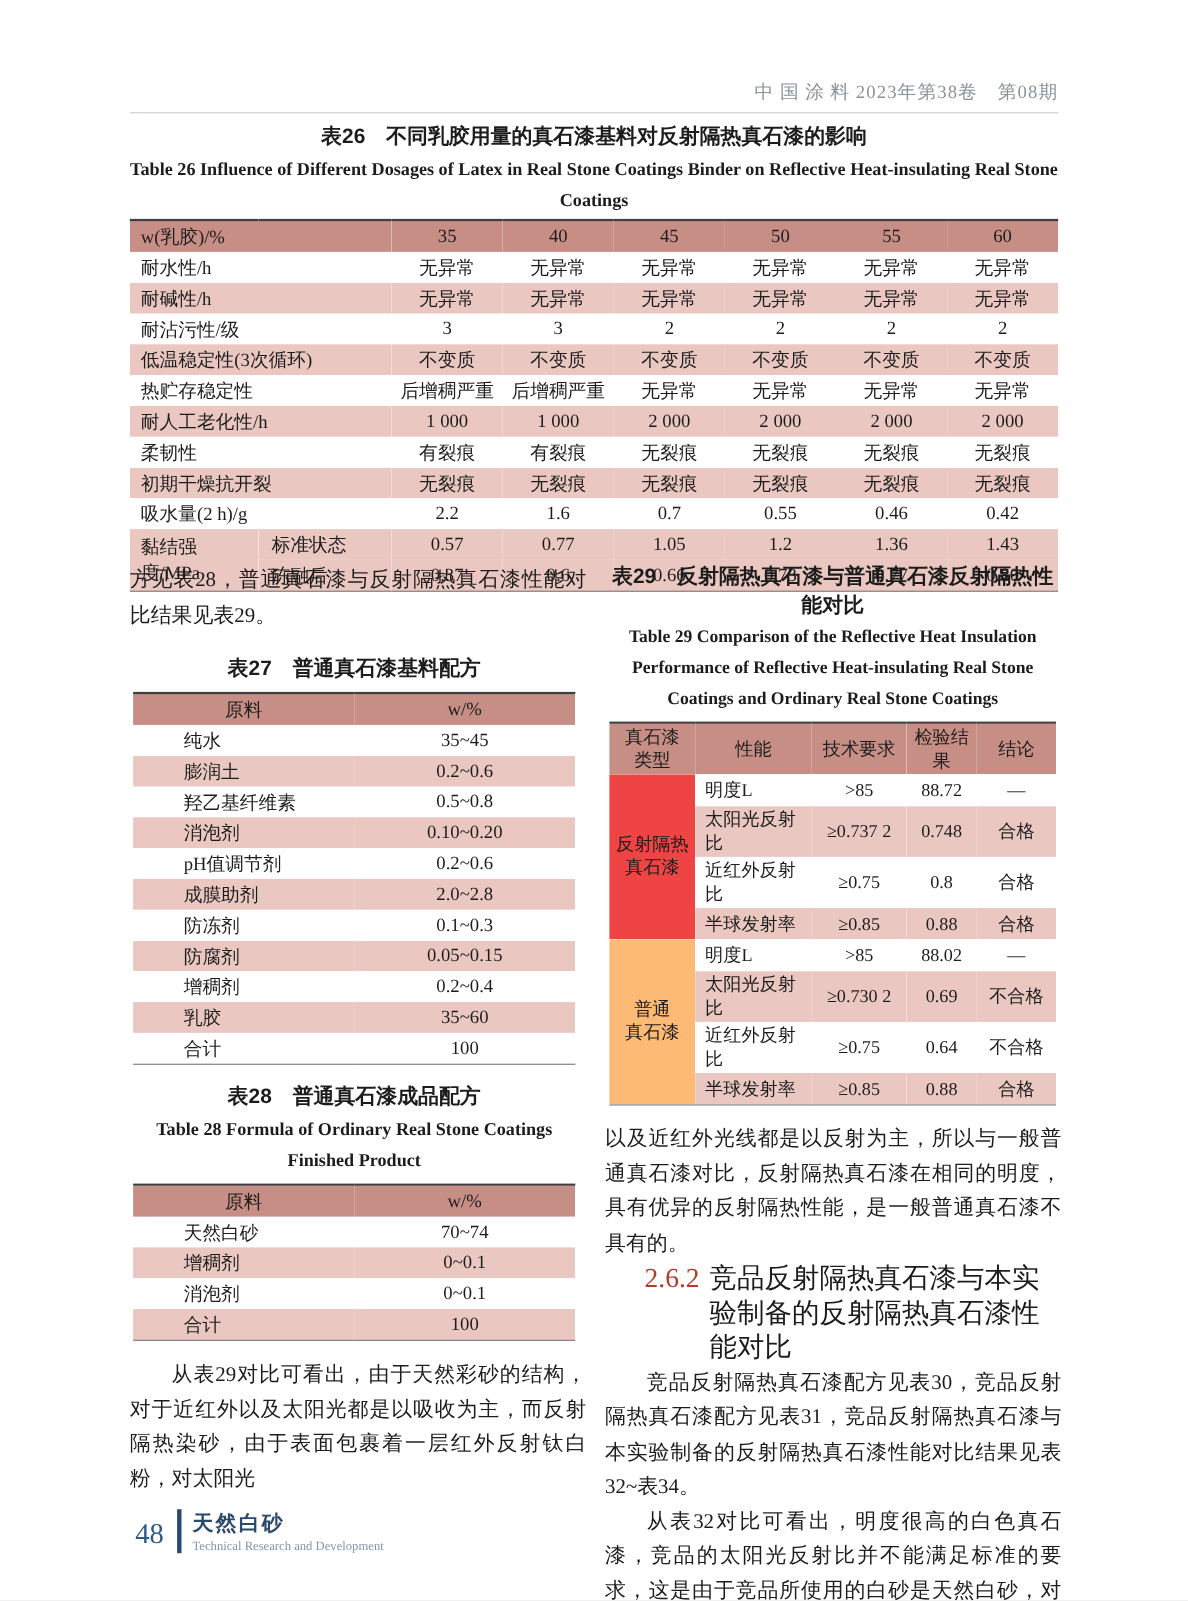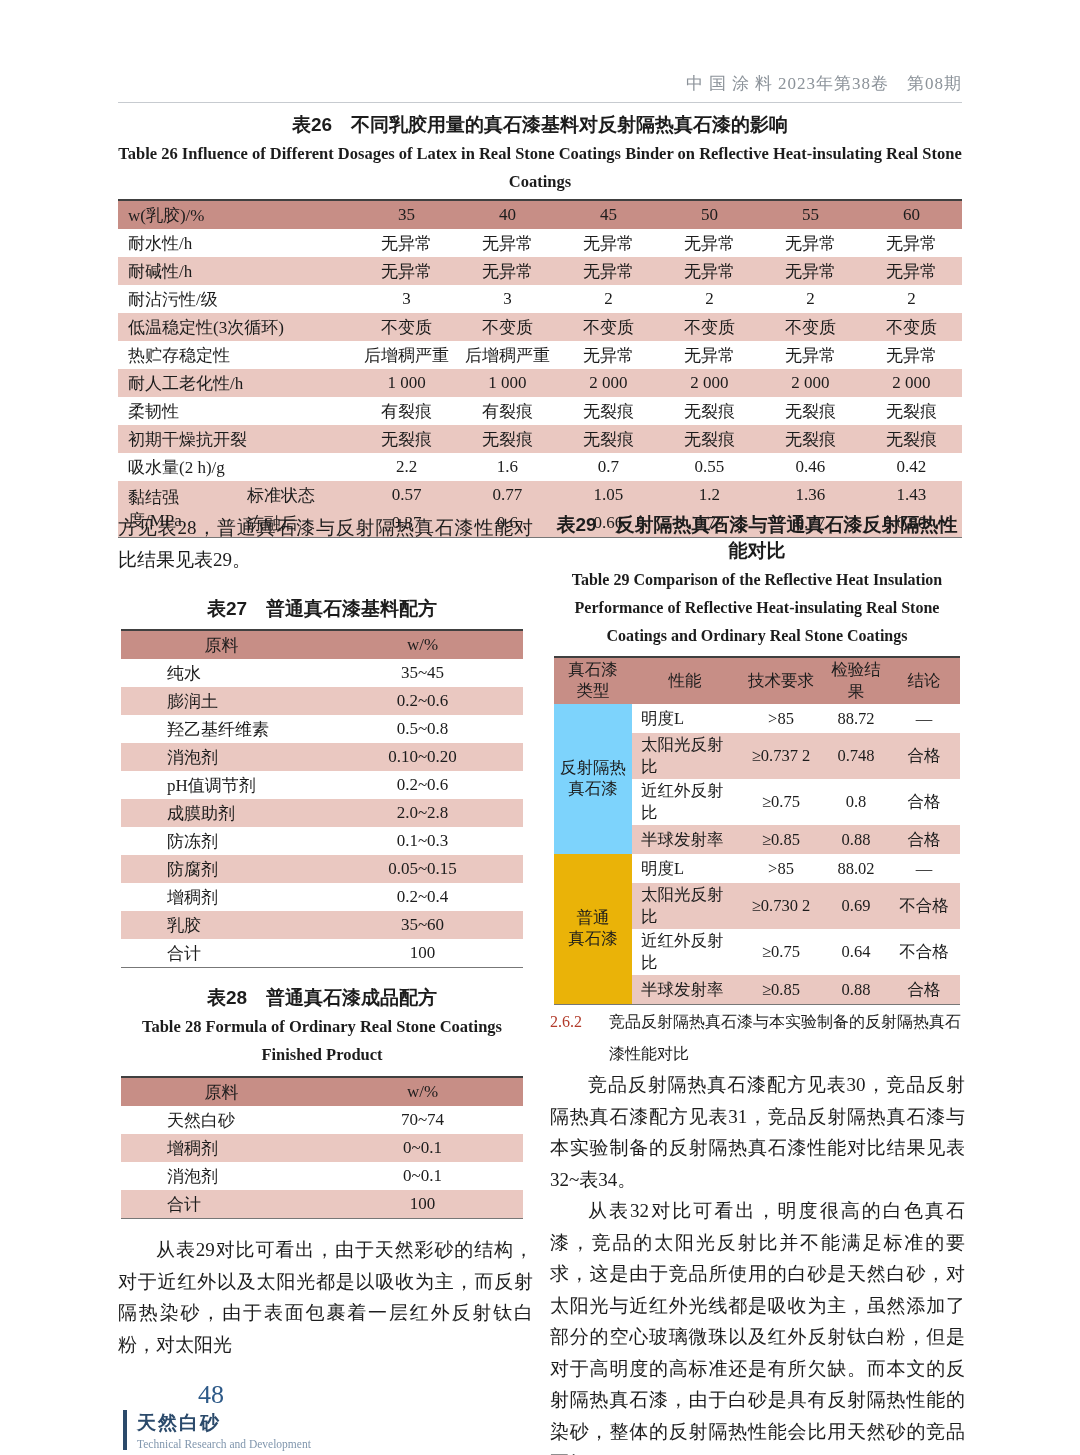"反射隔热" .grp-white { background: #7dd3fc -> #ef4444 }
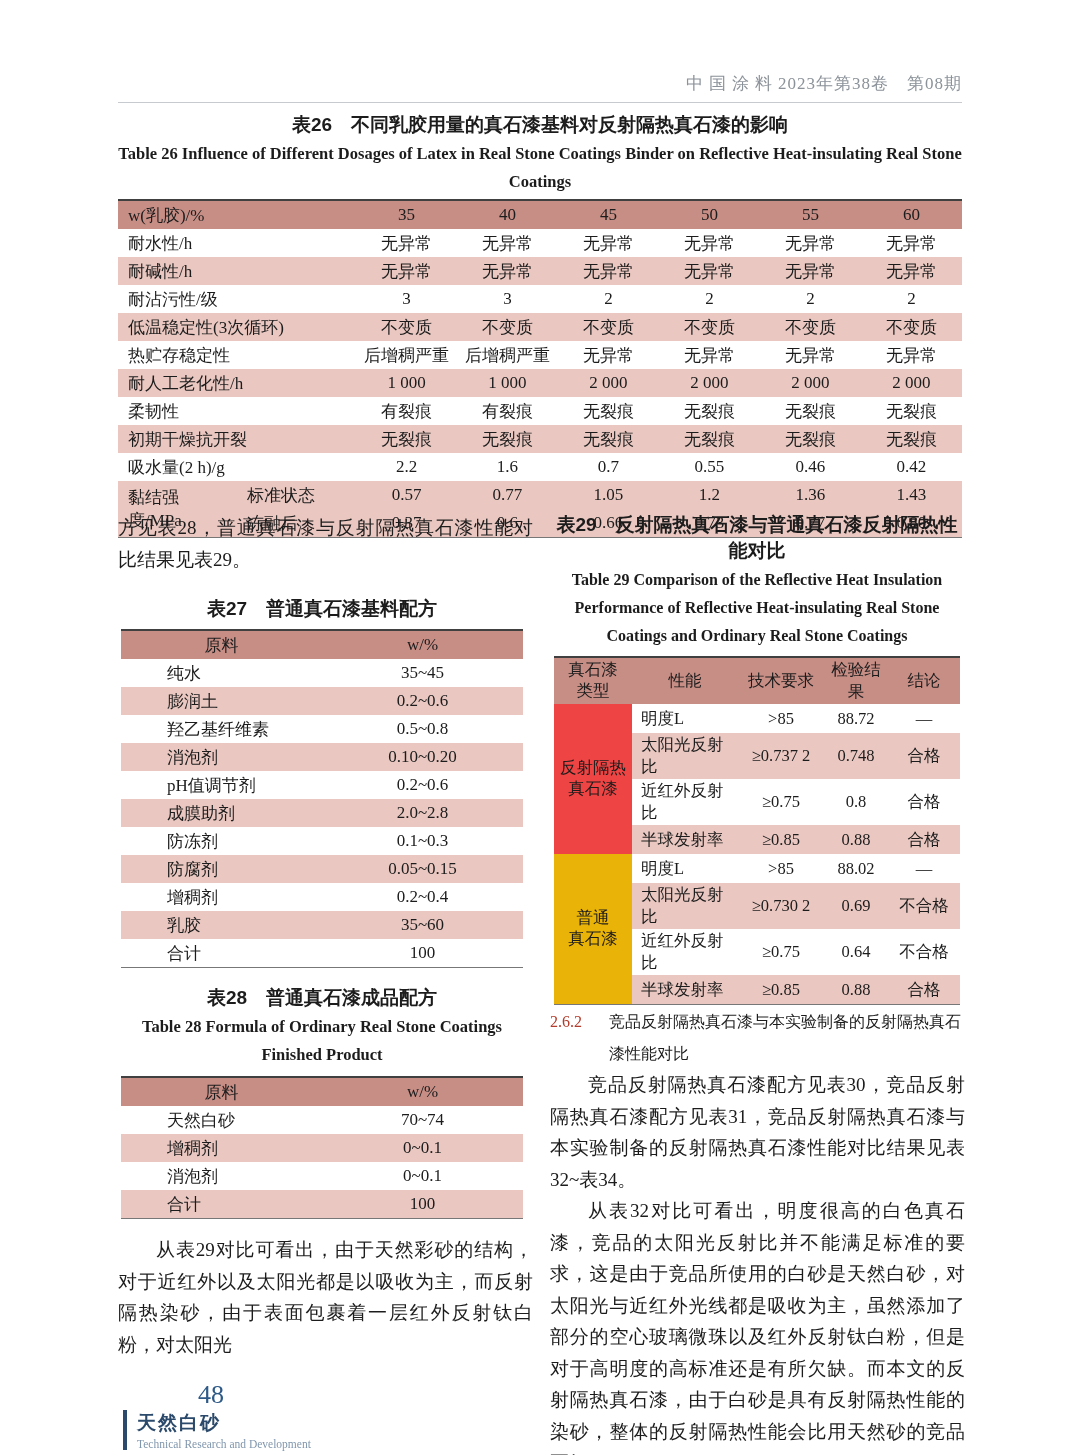"普通" .grp-pink { background: #eab308 -> #fdba74 }
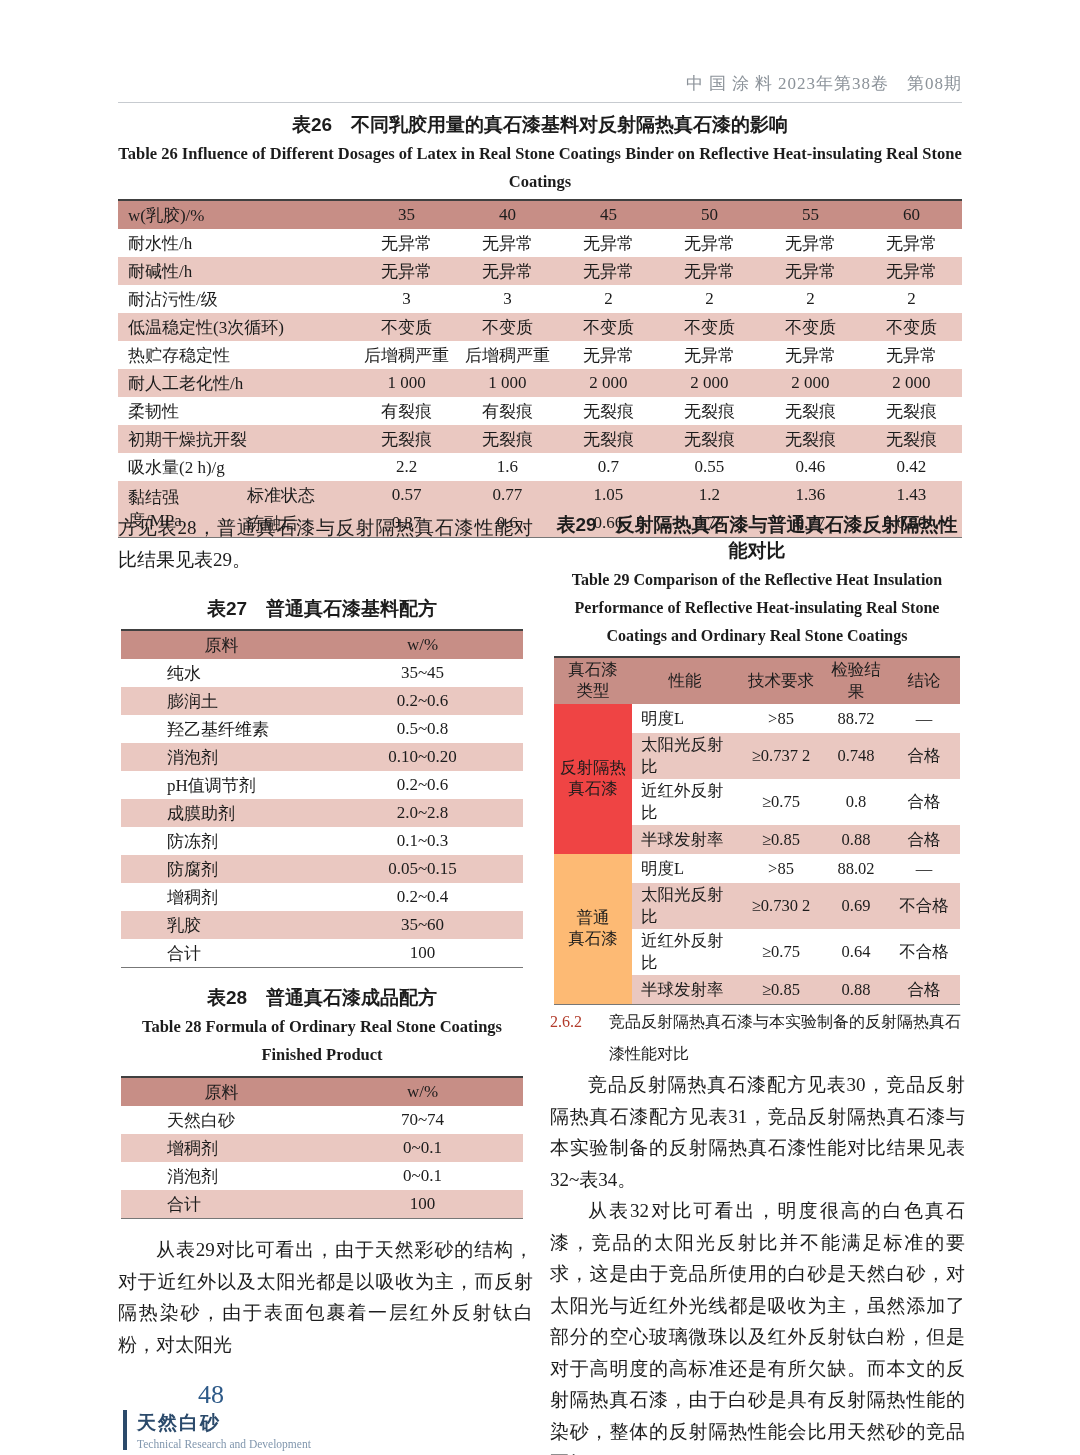"以及近红外光线都是以反射为主，所以与一般普通真石漆对比，反射隔热真石漆在相同的明" div.para { html: none -> <div>以及近红外光线都是以反射为主，所以与一般普通真石漆对比，反射隔热真石漆在相同的明度，具有优异的反射隔热性能，是一般普通真石漆不具有的。</div> }
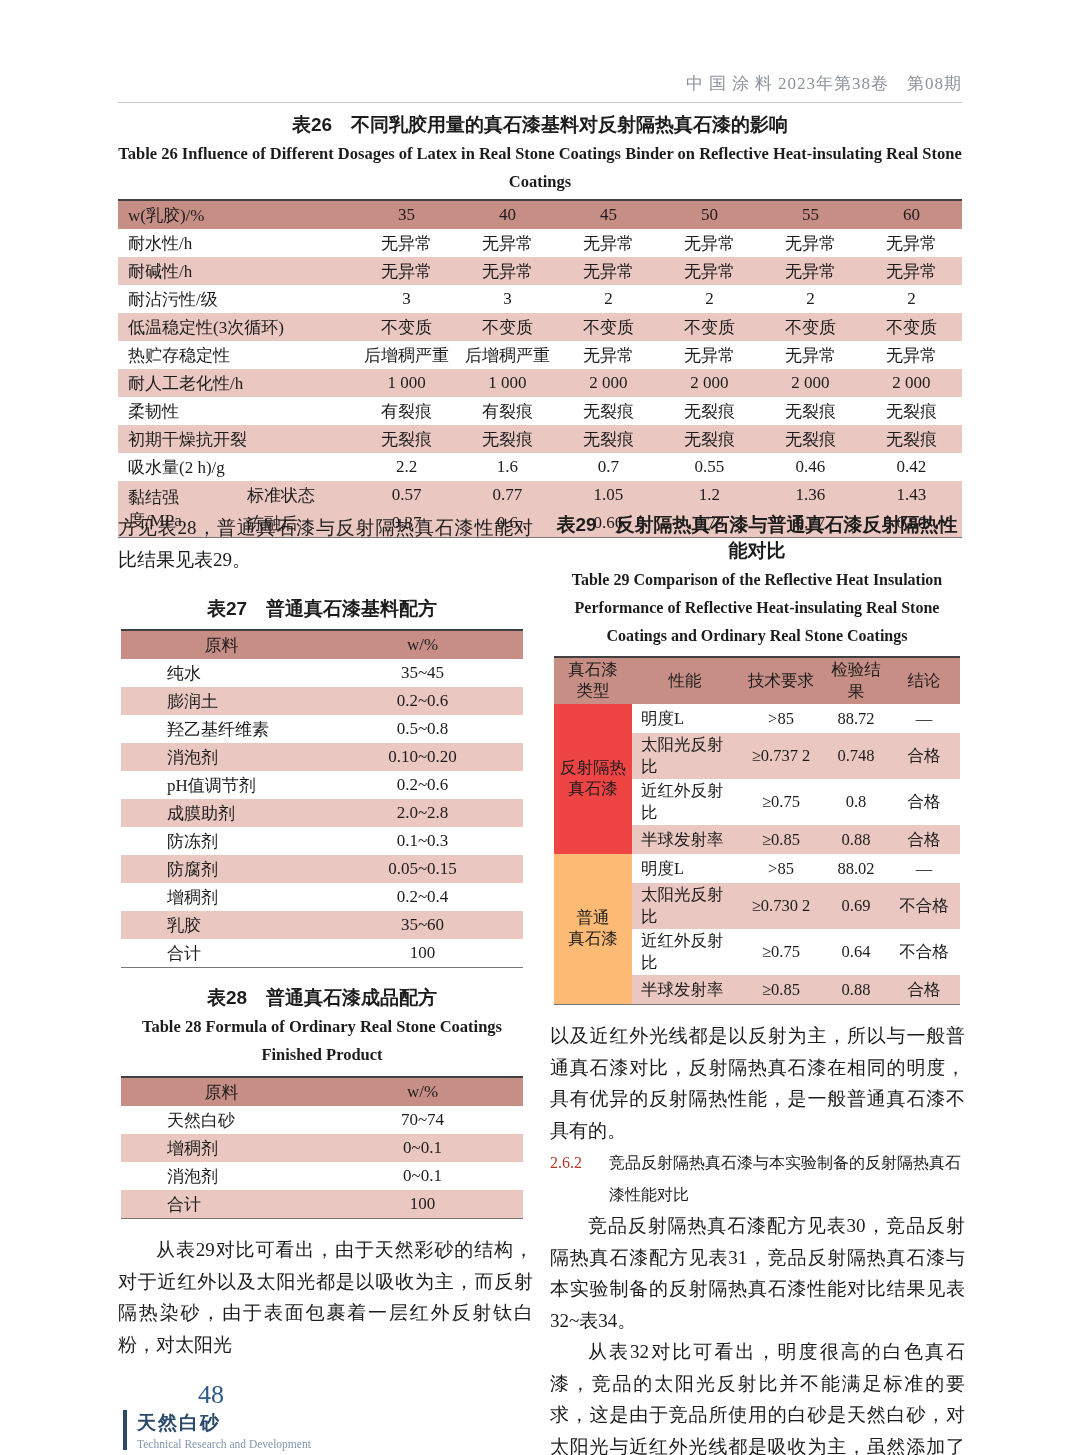"2.6.2" .section-head { font-size: 16px -> 25px; margin-left: none -> 36px }
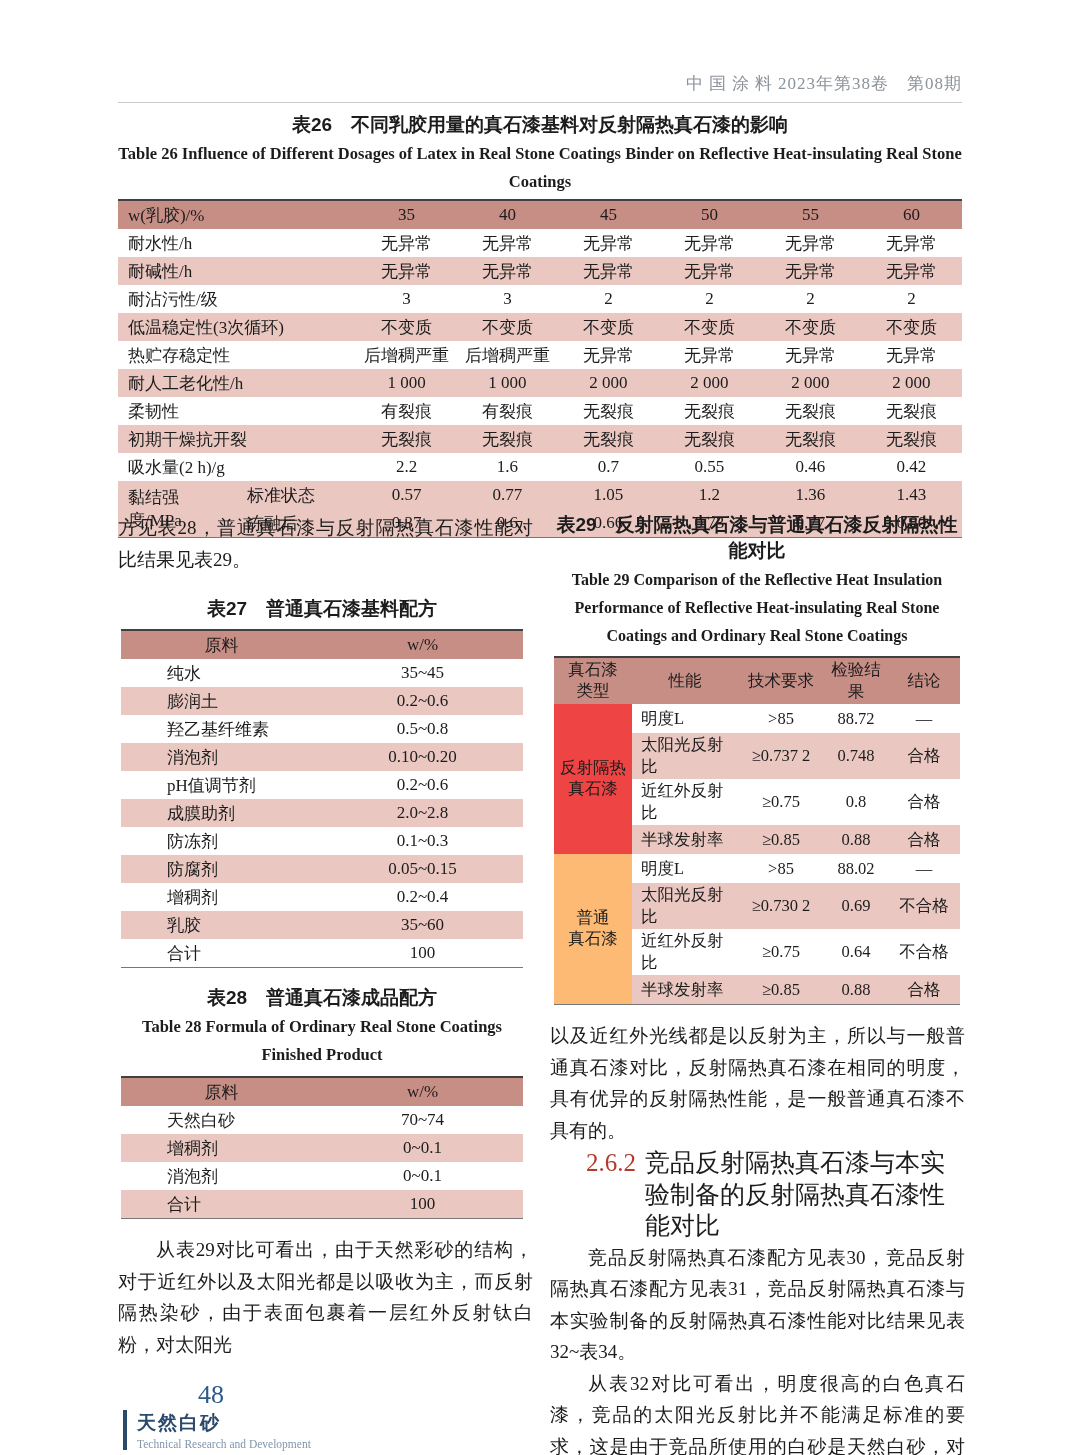"48" .page-footer { align-items: center -> flex-start; flex-direction: column -> none }
